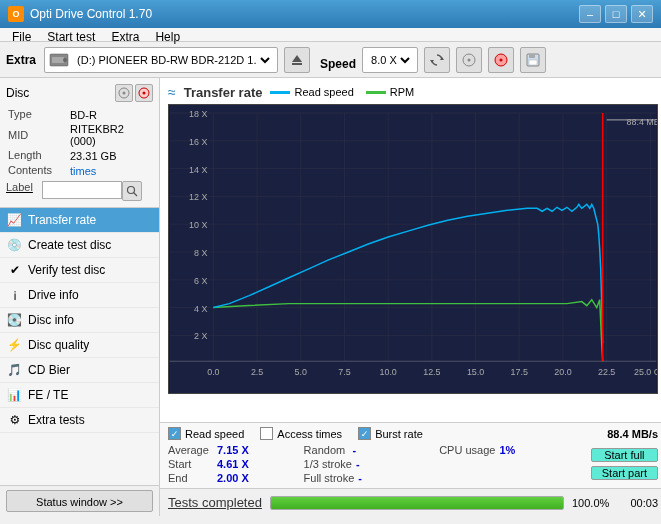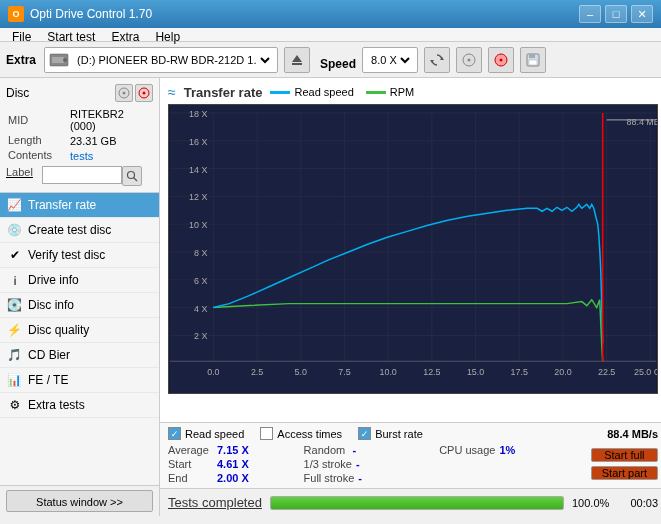"Type" tr { html: none -> <tr> <td>Type</td> <td>BD-R</td> </tr> }
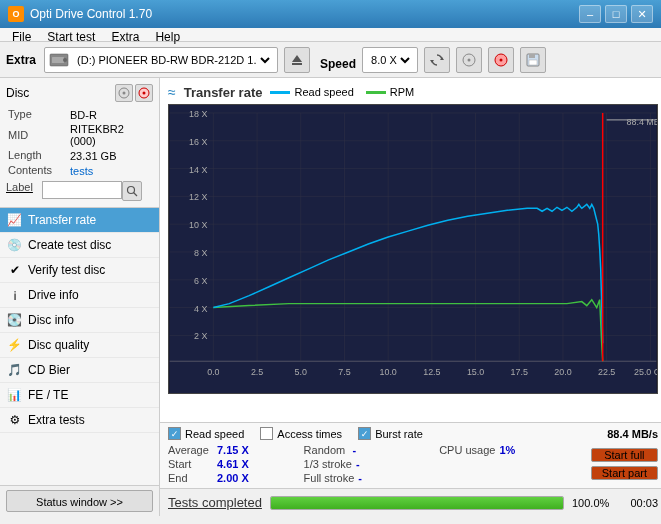"tests" a.data-link { text: tests -> times }
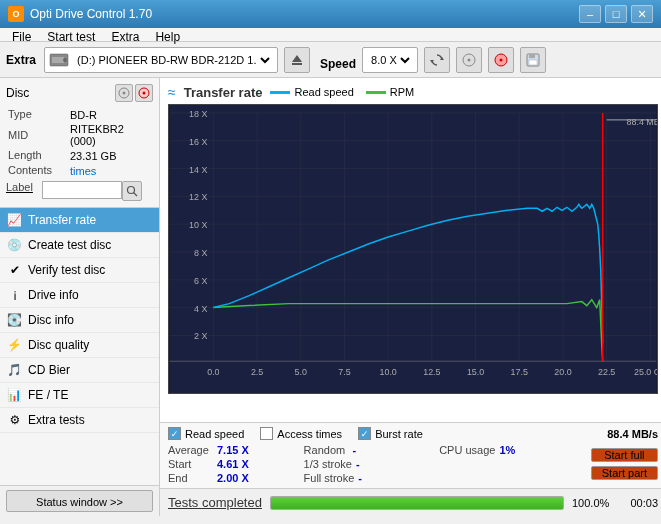"Start full" .start-btn { background: #c2410c -> #5eead4 }
